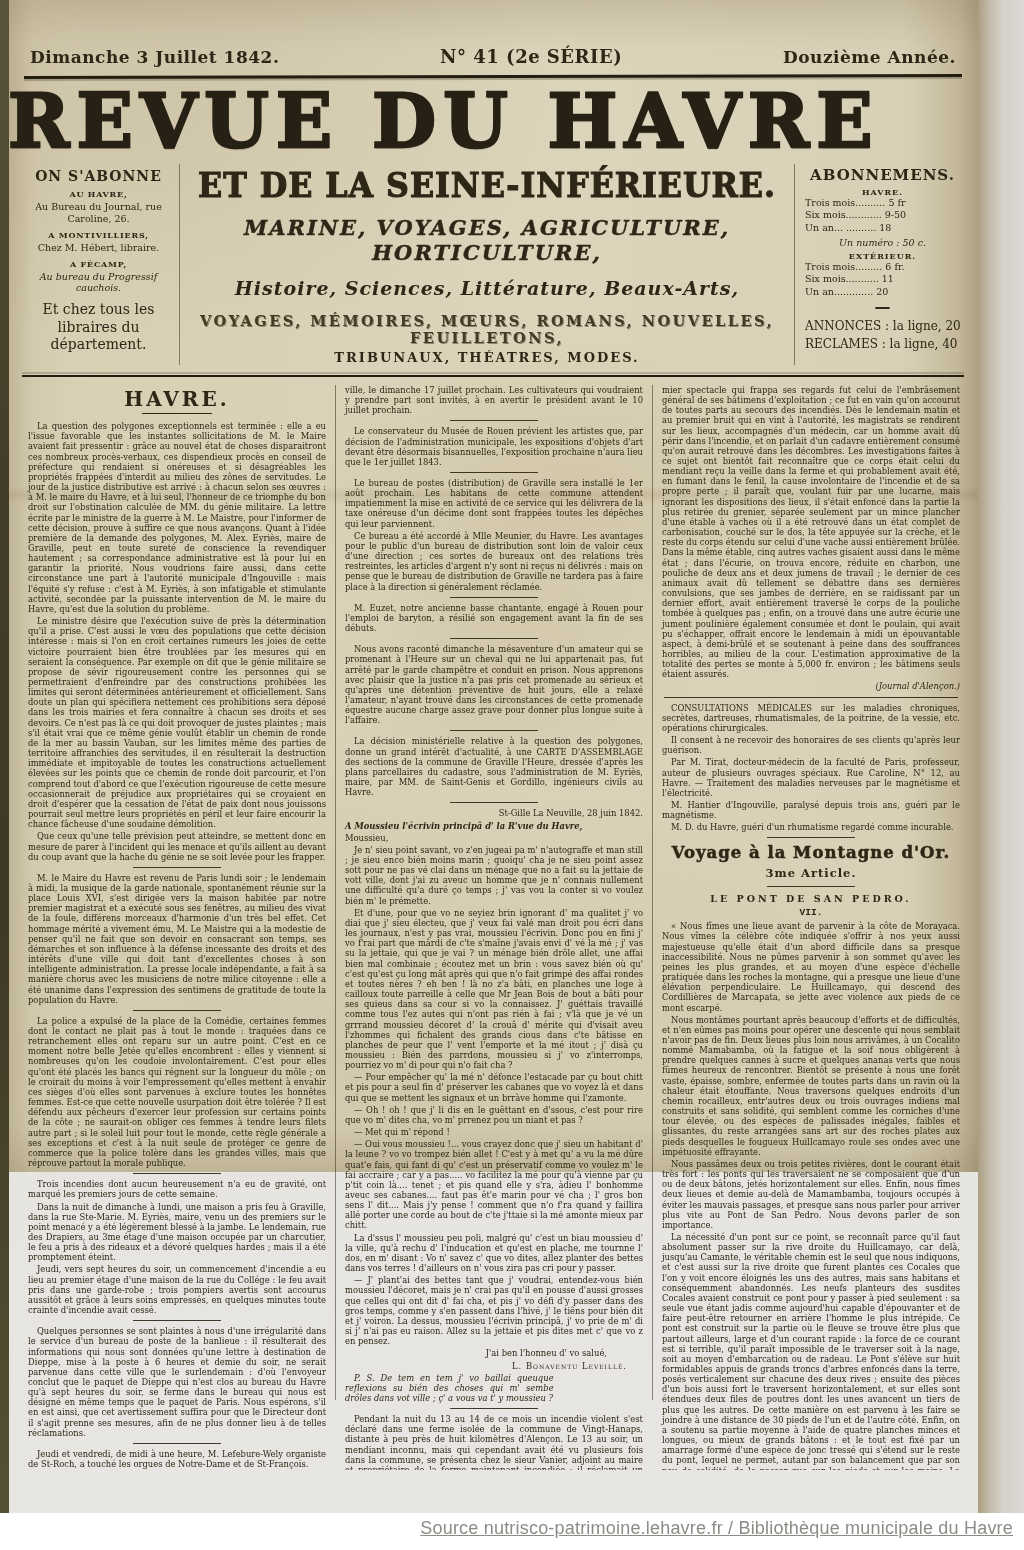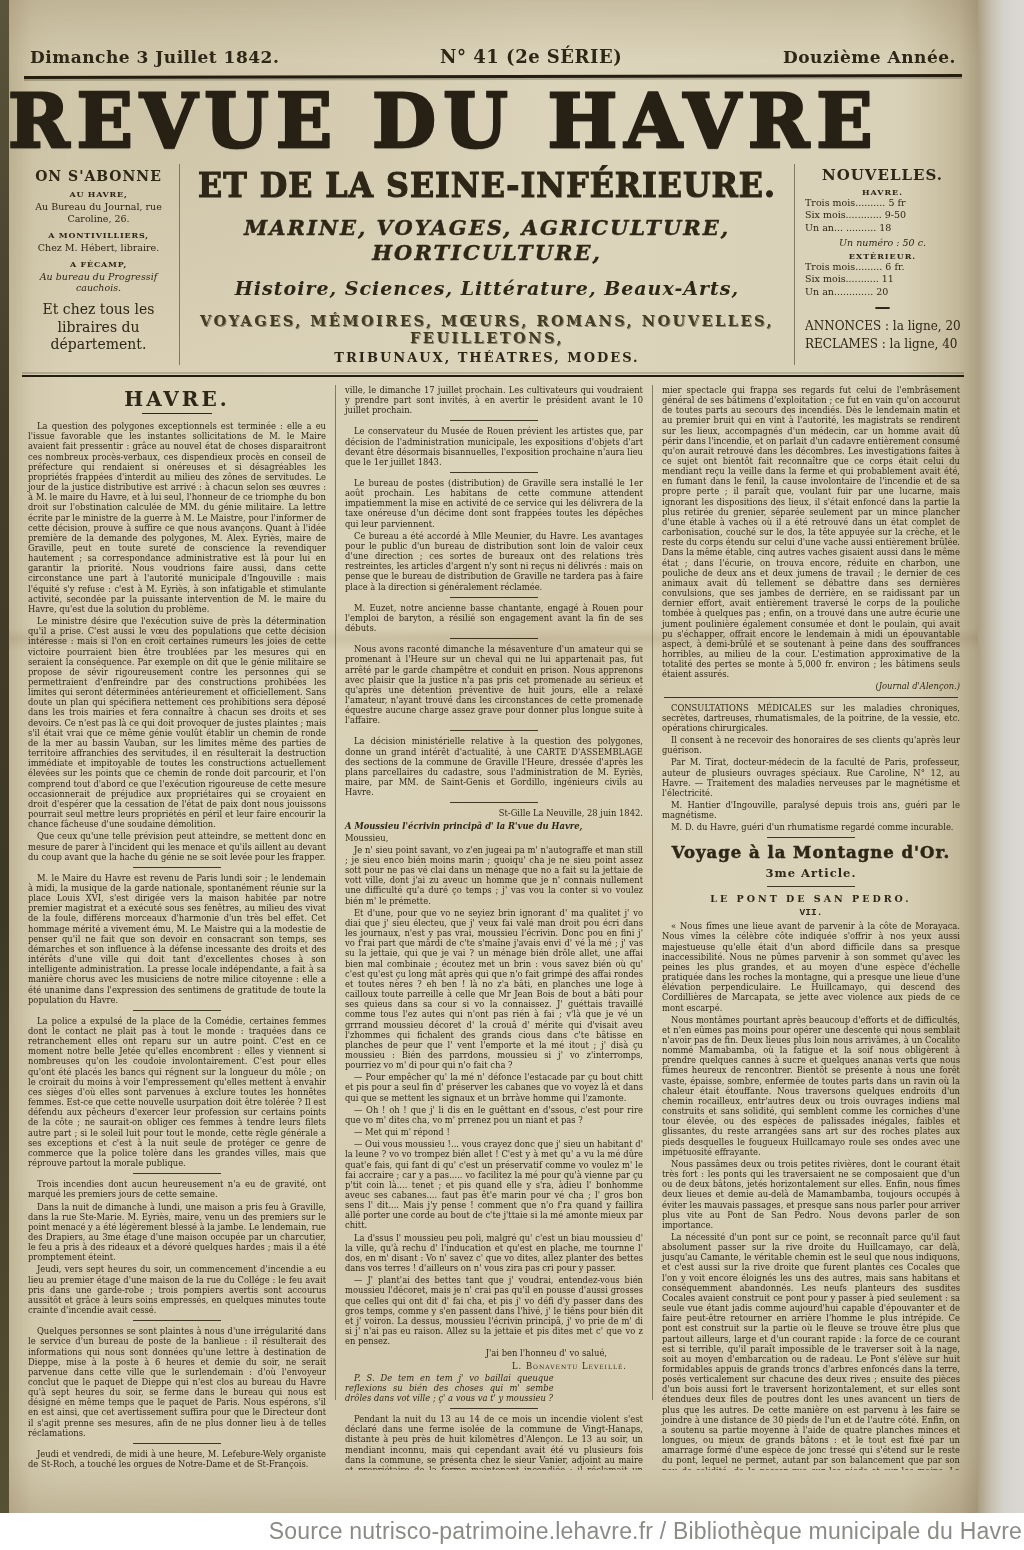"Dimanche 3 Juillet 1842." .paper { height: 1513px -> 1172px }
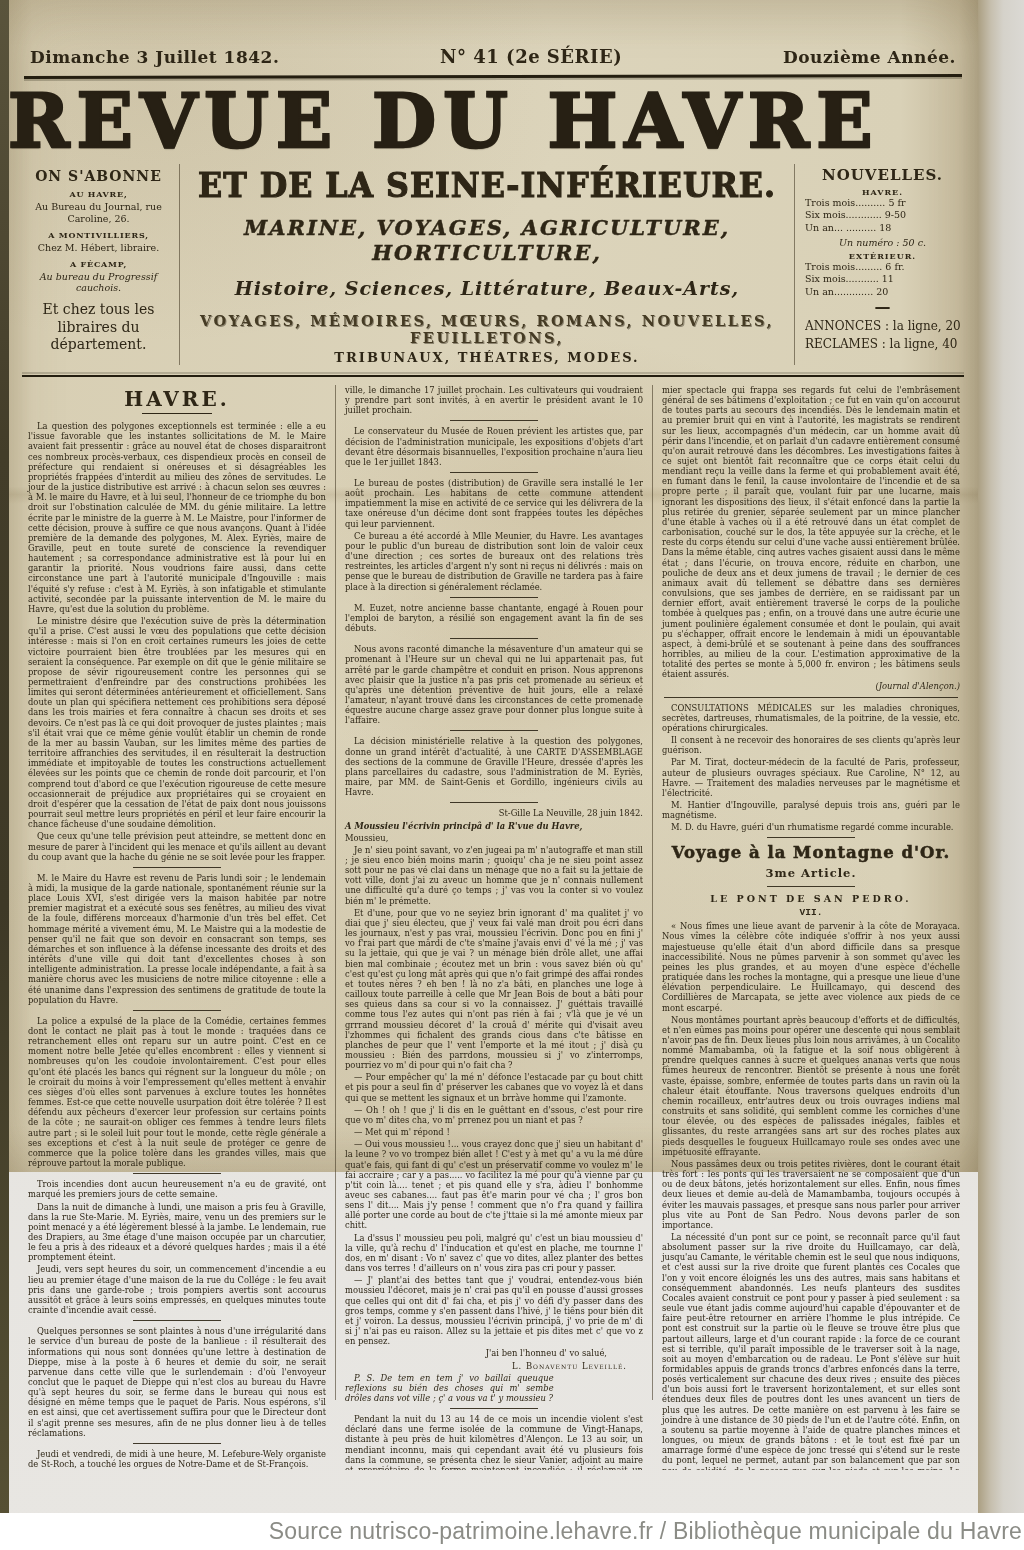"NOUVELLES." div.ab-title { text: NOUVELLES -> ABONNEMENS }
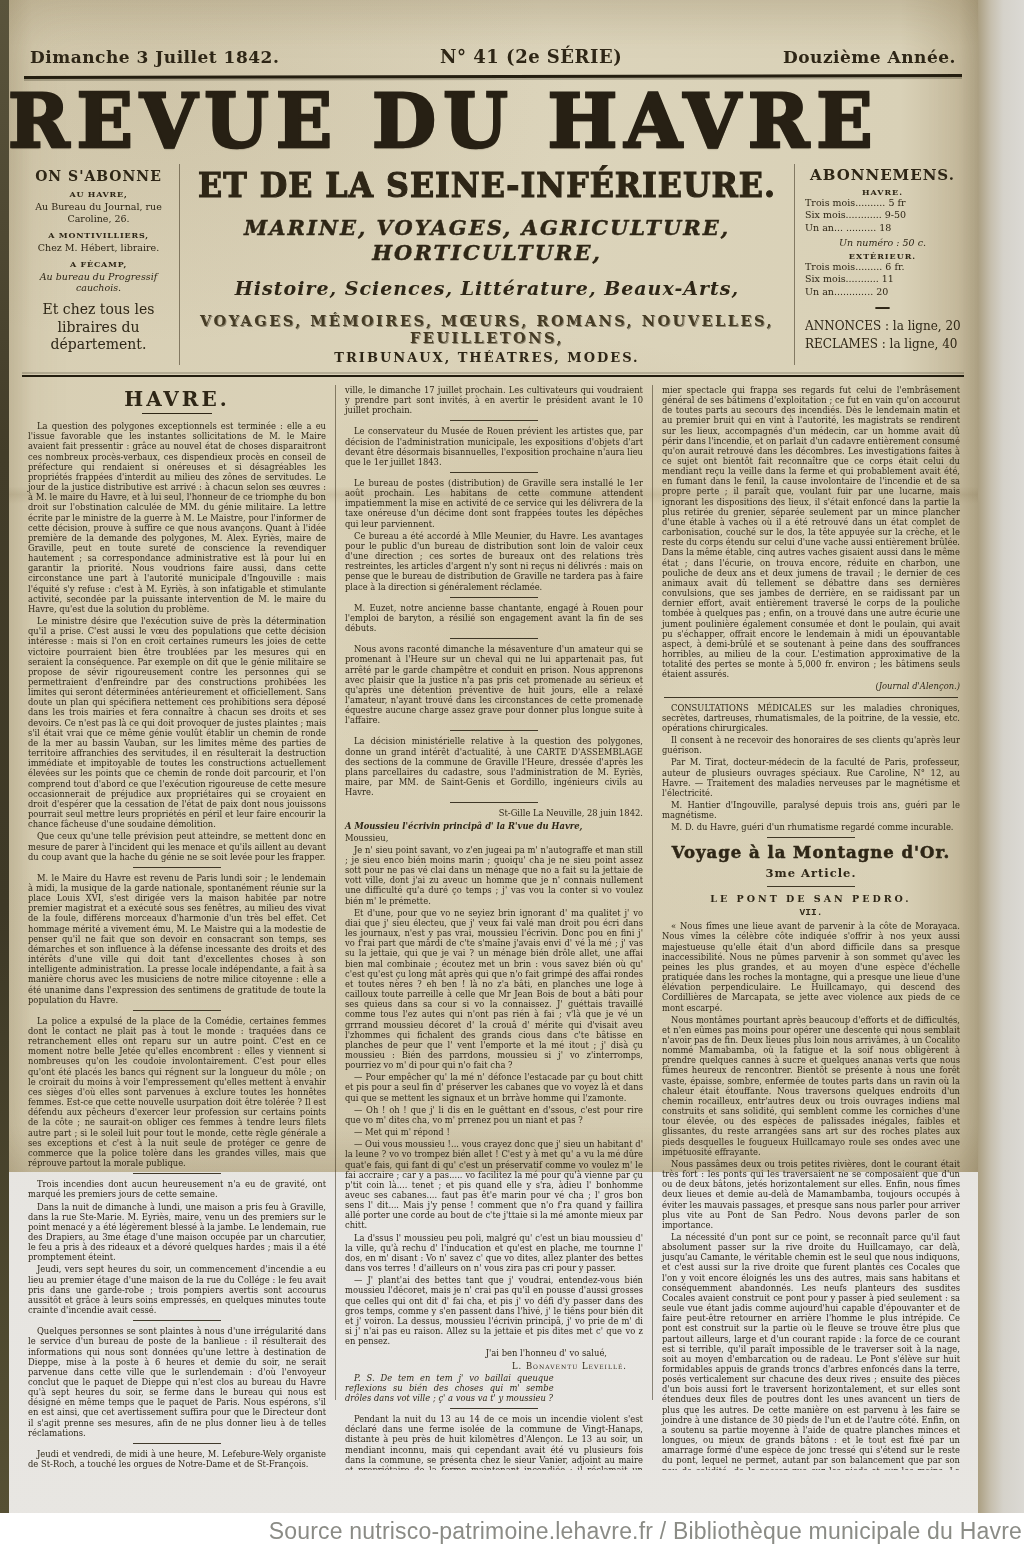"Source nutrisco-patrimoine.lehavre.fr /" .source { font-size: 23px -> 18px; right: 2px -> 11px; text-decoration: none -> underline }
